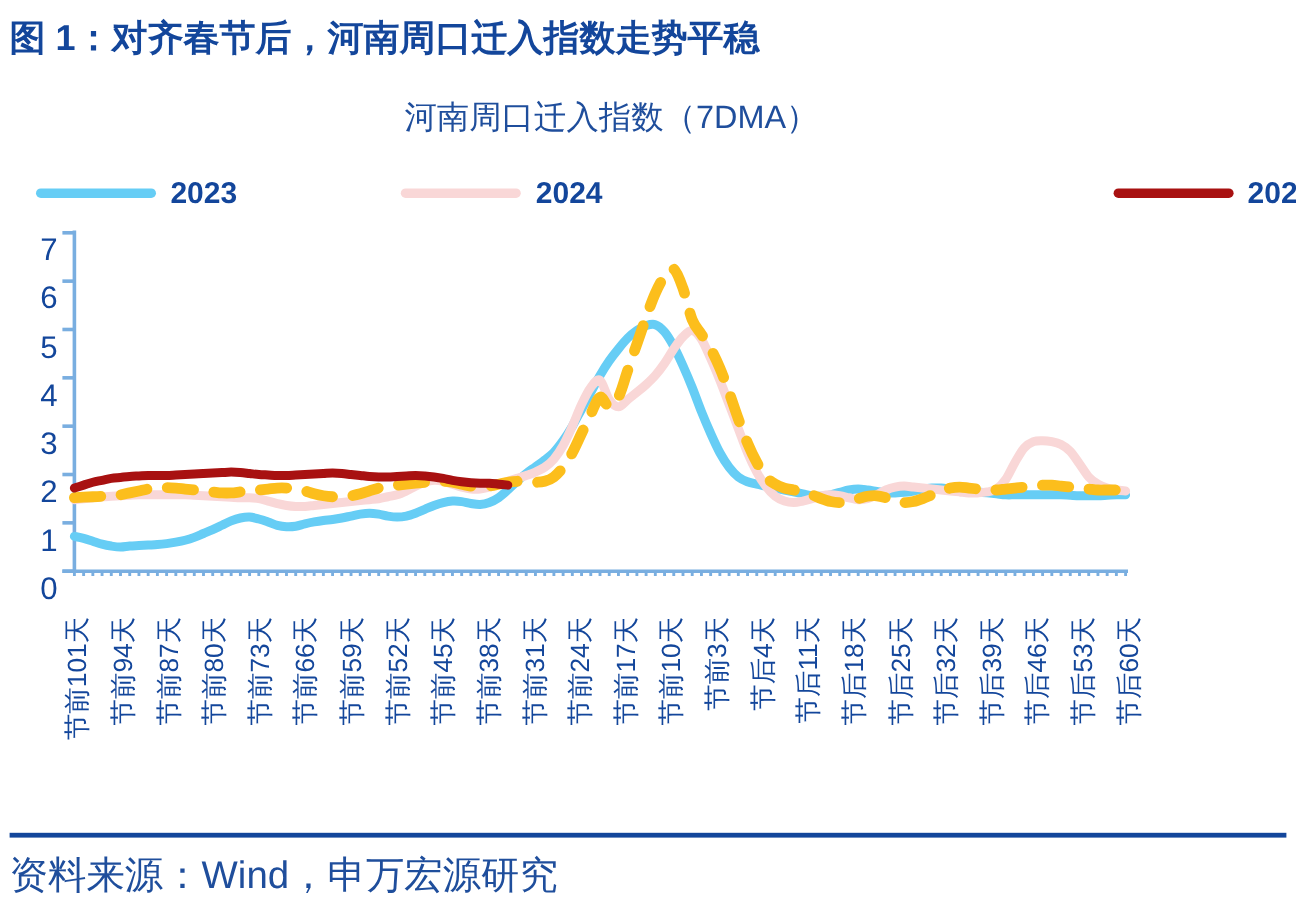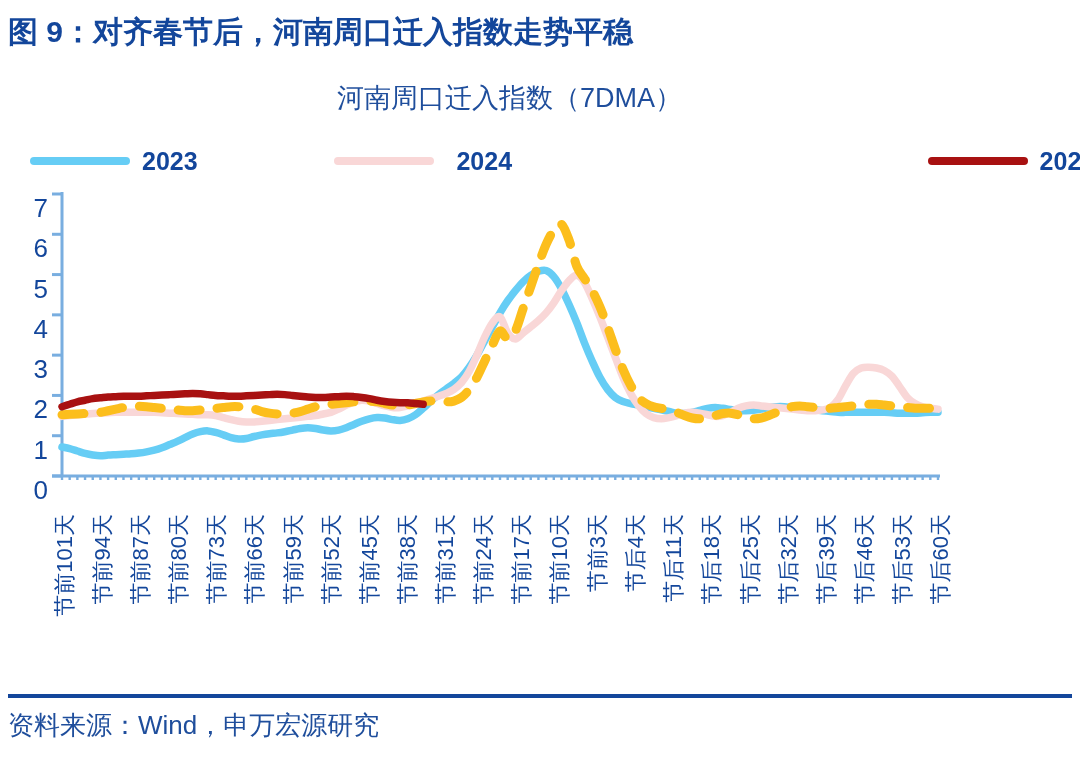"图 9：对齐春节后，河南周口迁入指数走势平稳" div { text: 9 -> 1 }
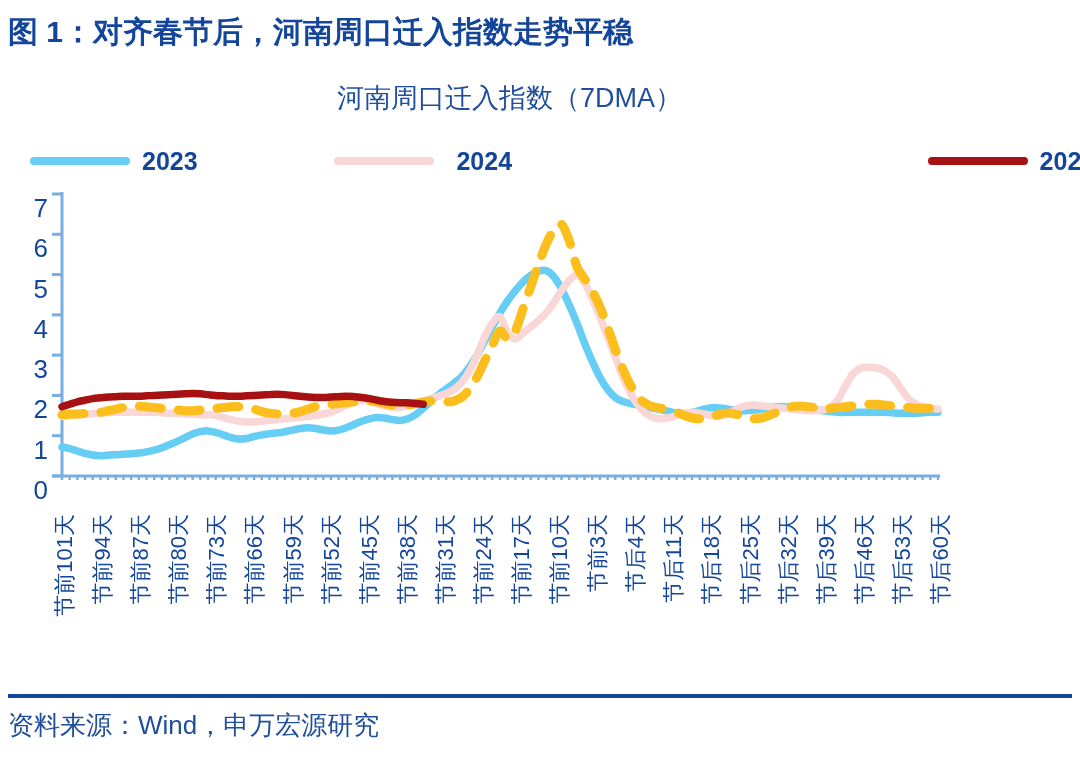"2024" div.legend-item { gap: 10px -> none }
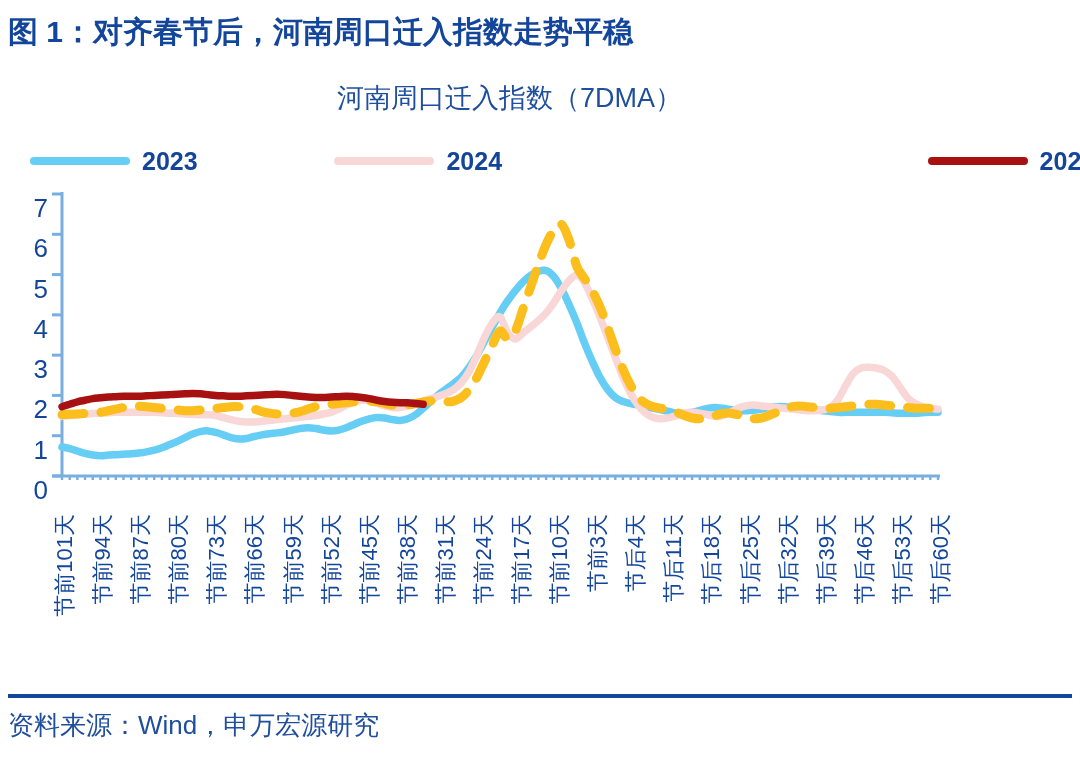"资料来源：Wind，申万宏源研究" #source-note { font-size: 26px -> 32px }
